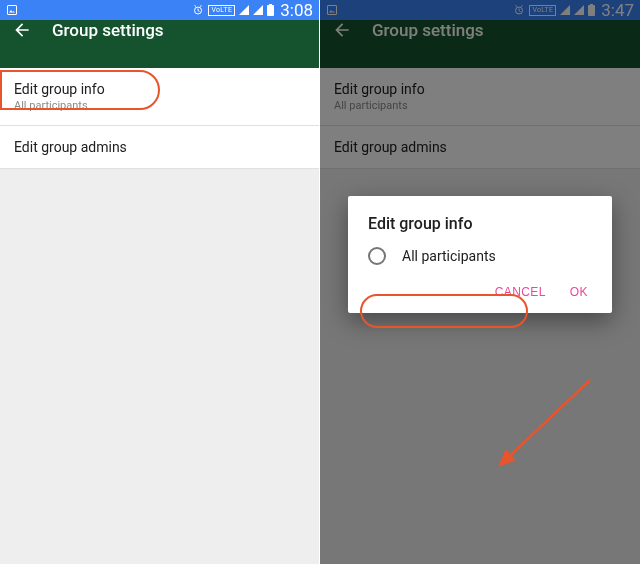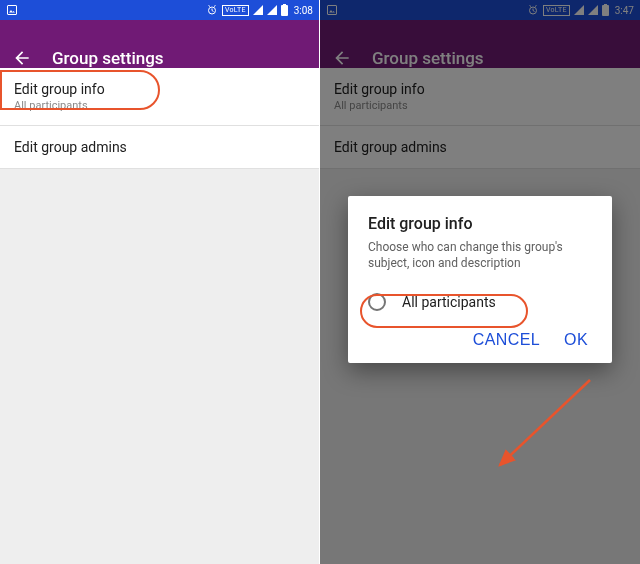"VoLTE" .status-bar { background: #1d4ed8 -> #3b82f6 }
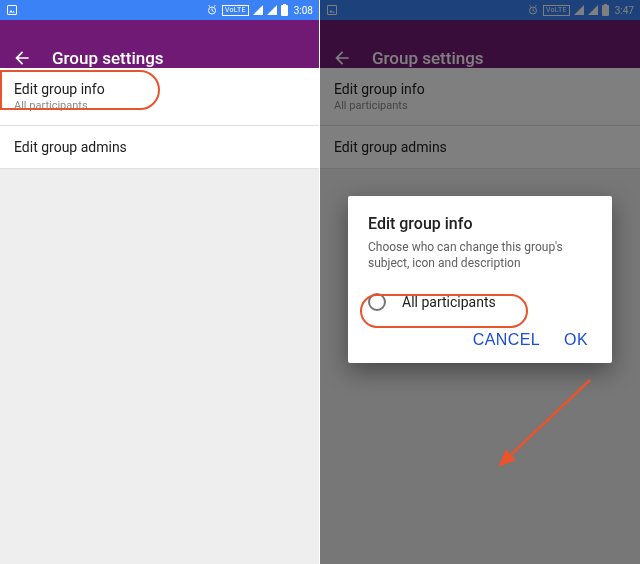"3:08" .status-bar .time { font-size: 10px -> 17px }
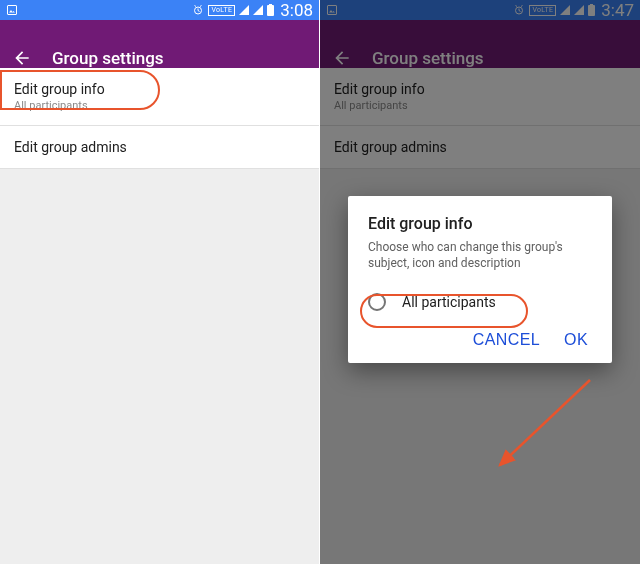"Group settings" .app-bar { align-items: flex-end -> flex-start; background: #701a75 -> #14532d }
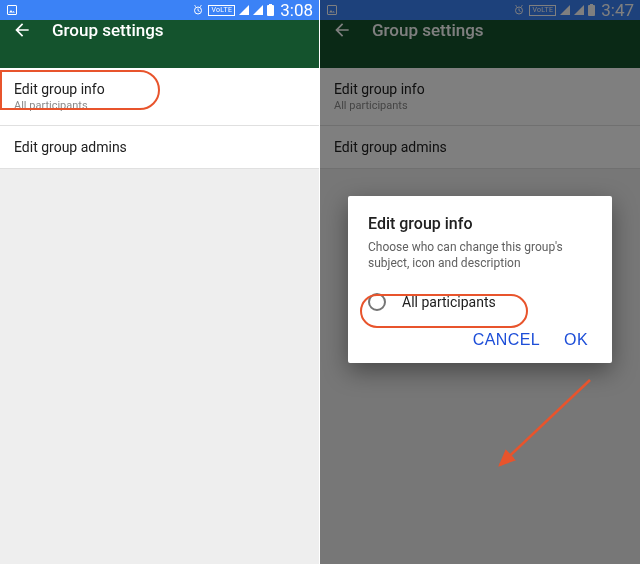"Choose who can change this" div.ddesc { html: <div>Choose who can change this group's subject, icon and description</div> -> none }
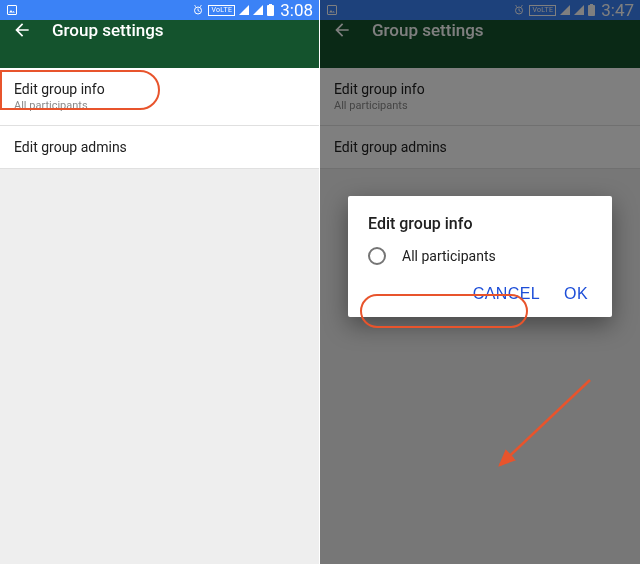"CANCEL" .dlg-btn { color: #1d4ed8 -> #ec4899; font-size: 16px -> 12px }
